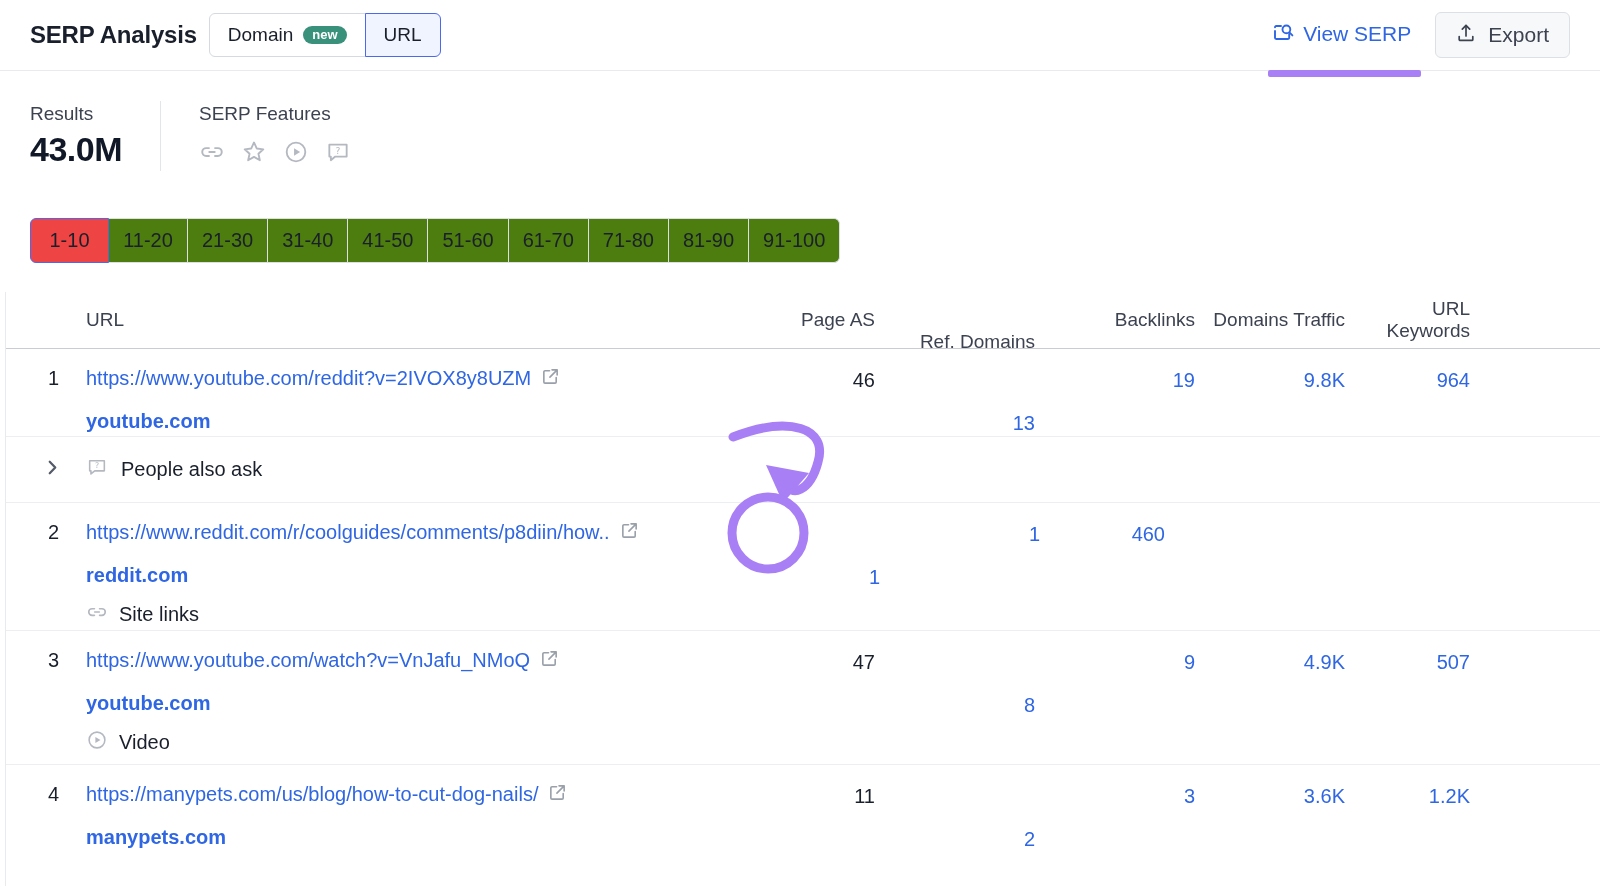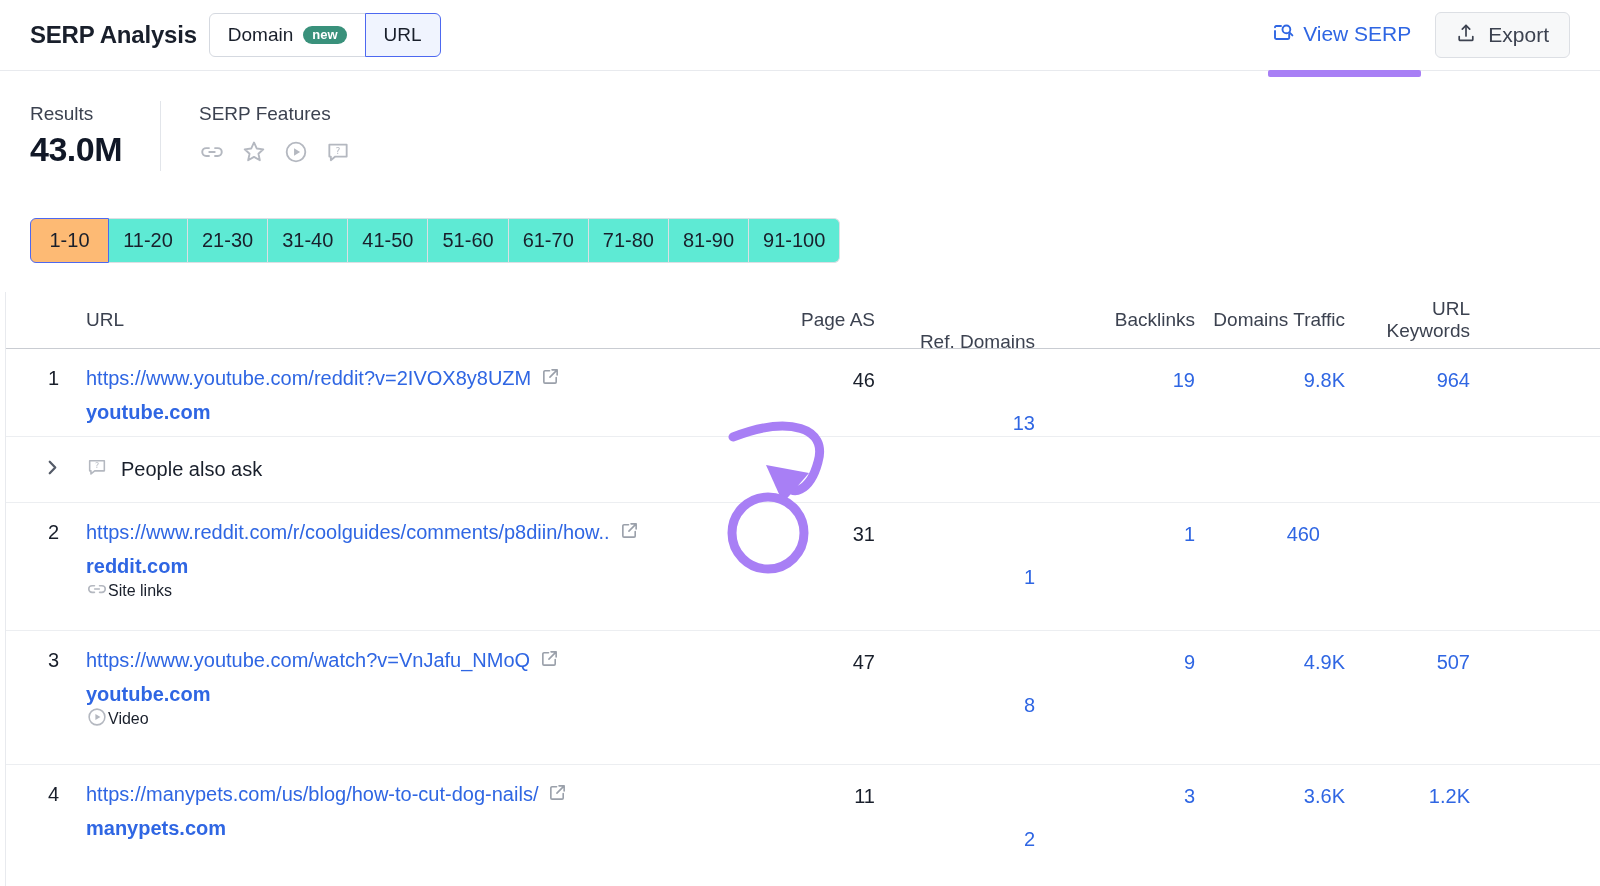"1-10" .pg.first { background: #fdba74 -> #ef4444 }
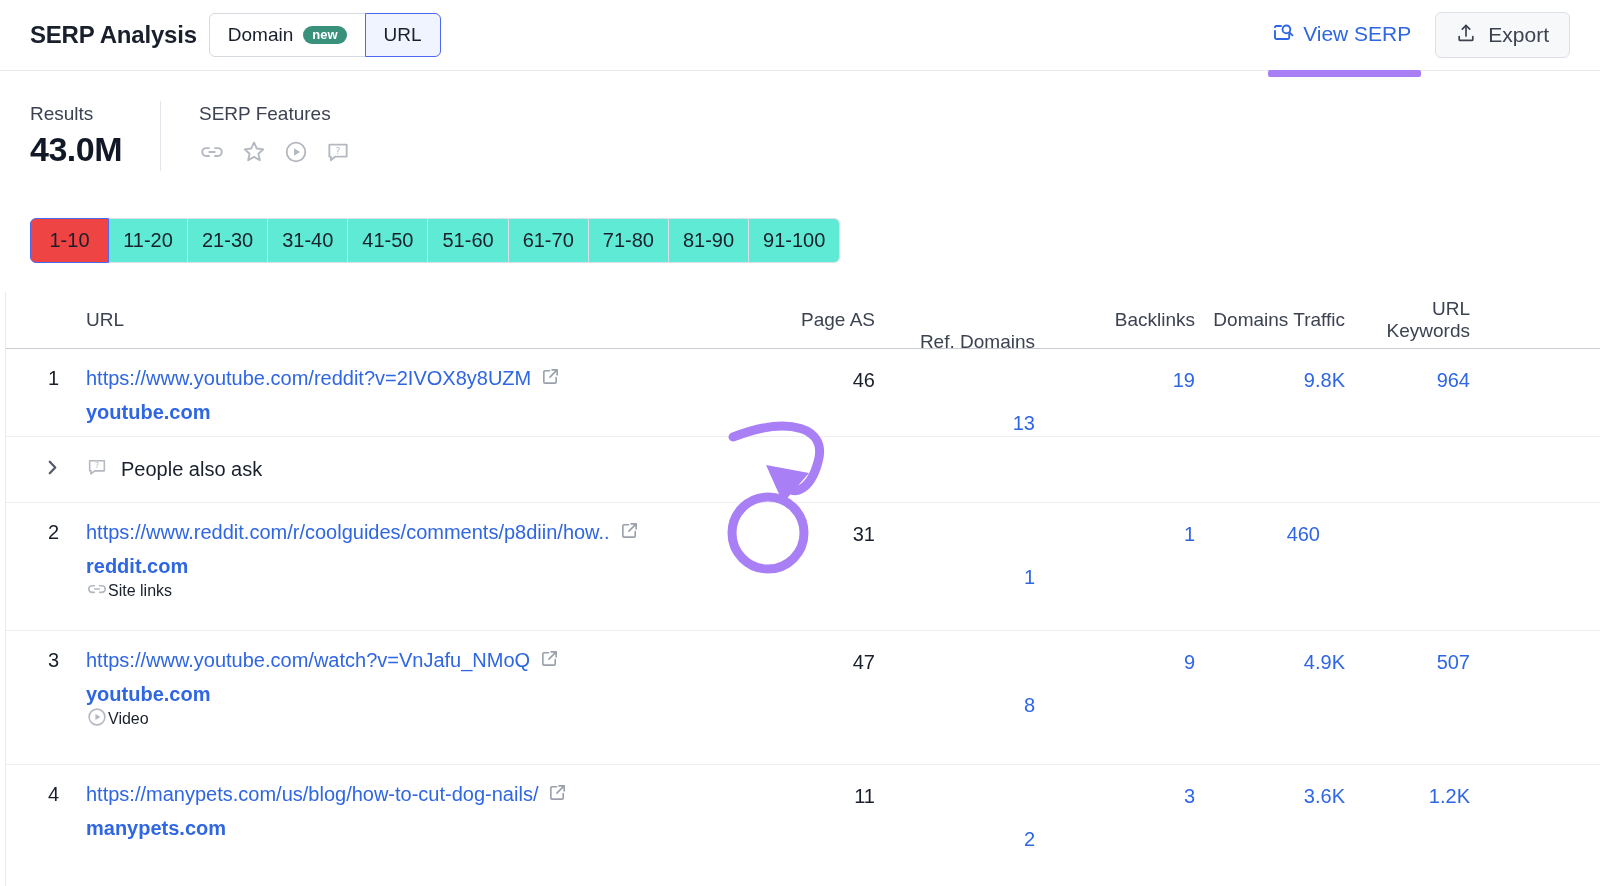"11-20" .pg { background: #5eead4 -> #4d7c0f }
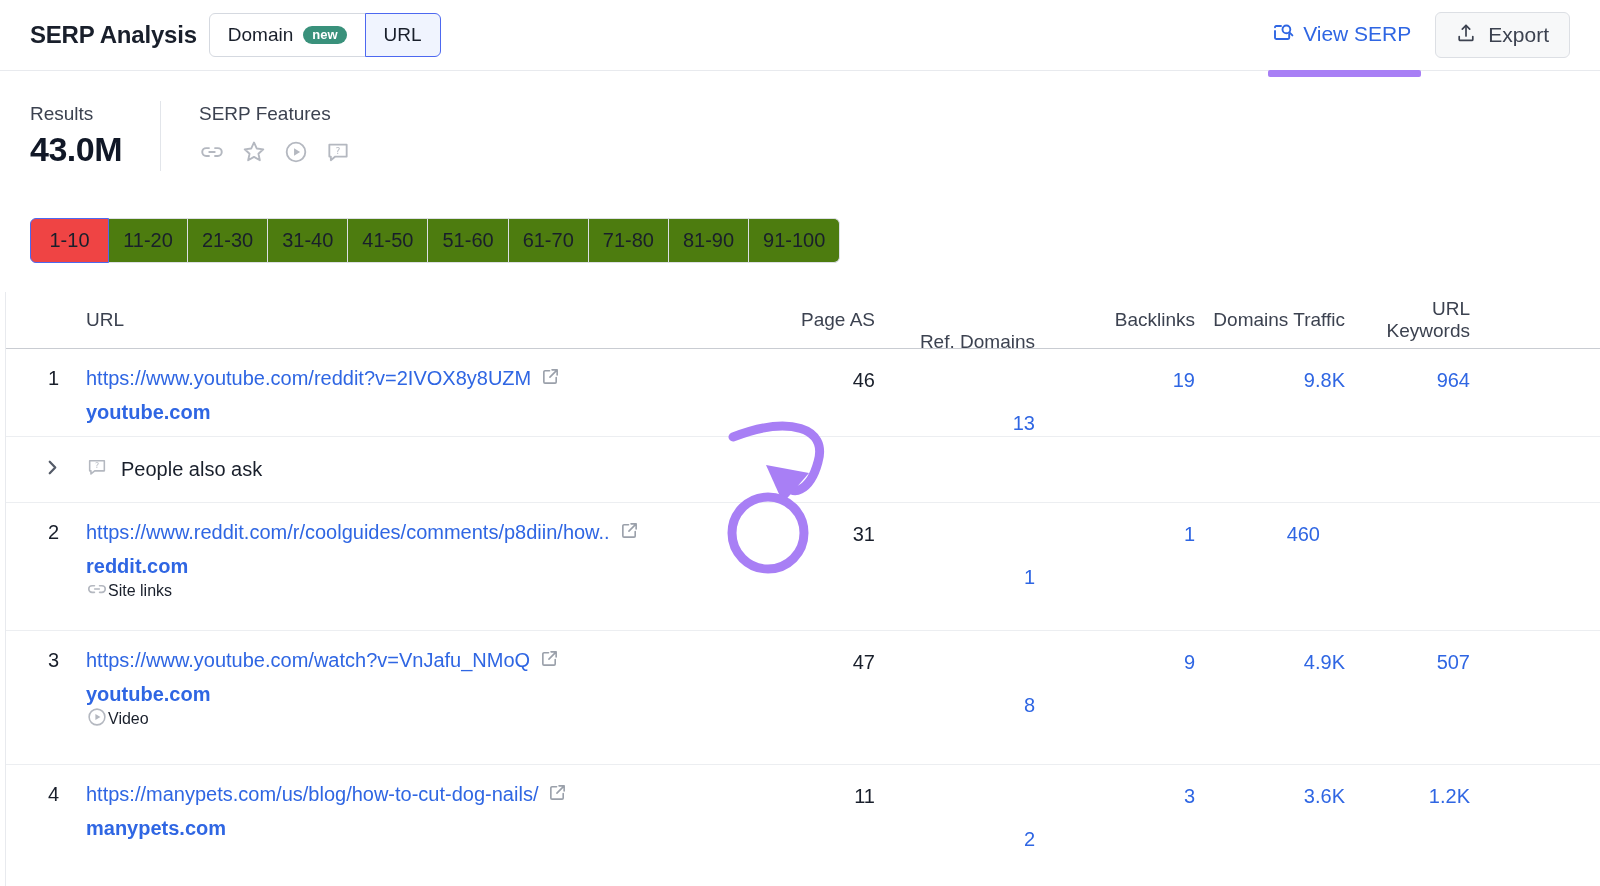"youtube.com" .domain { margin-top: 11px -> 20px }
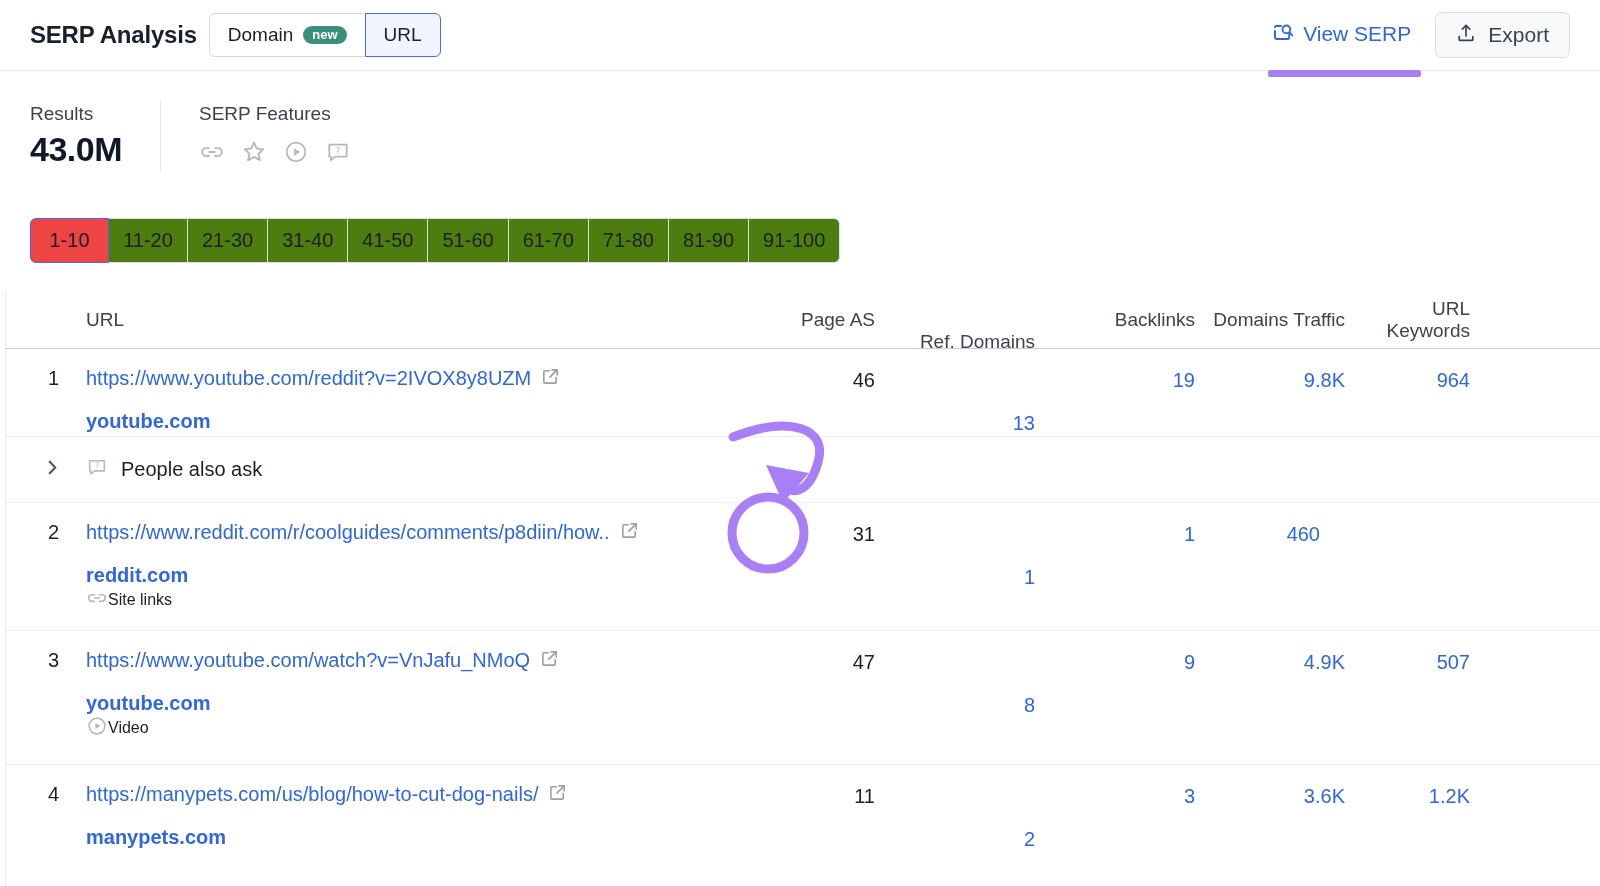"31" div.numcell { html: <div>31</div> -> none }
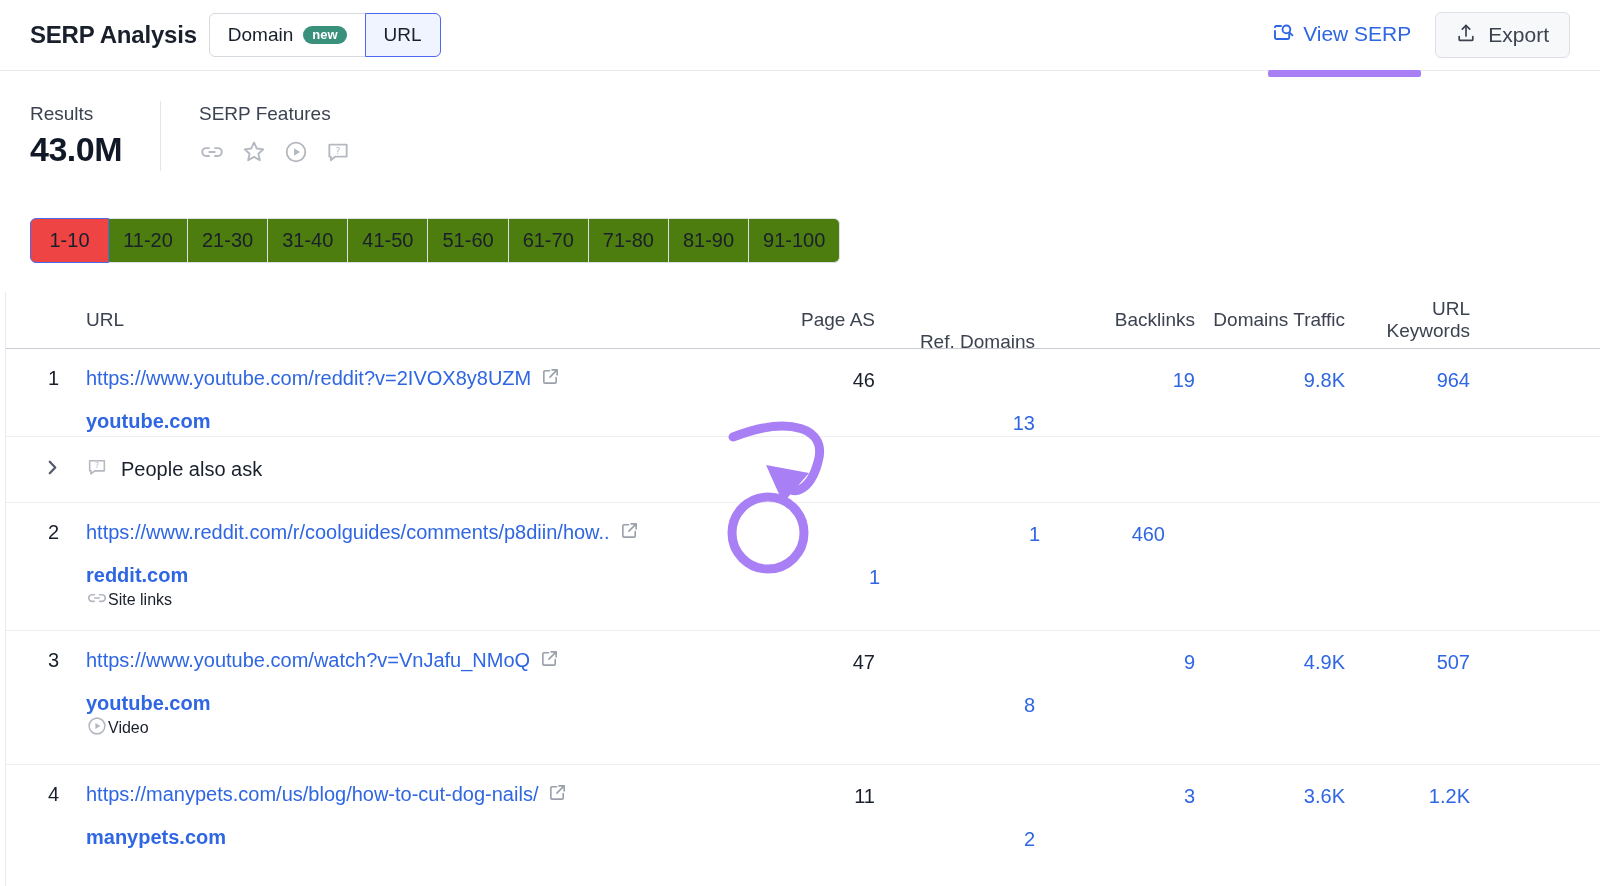"Site links" .feature-tag { font-size: 16px -> 20px; gap: none -> 11px; margin-top: 0 -> 14px }
